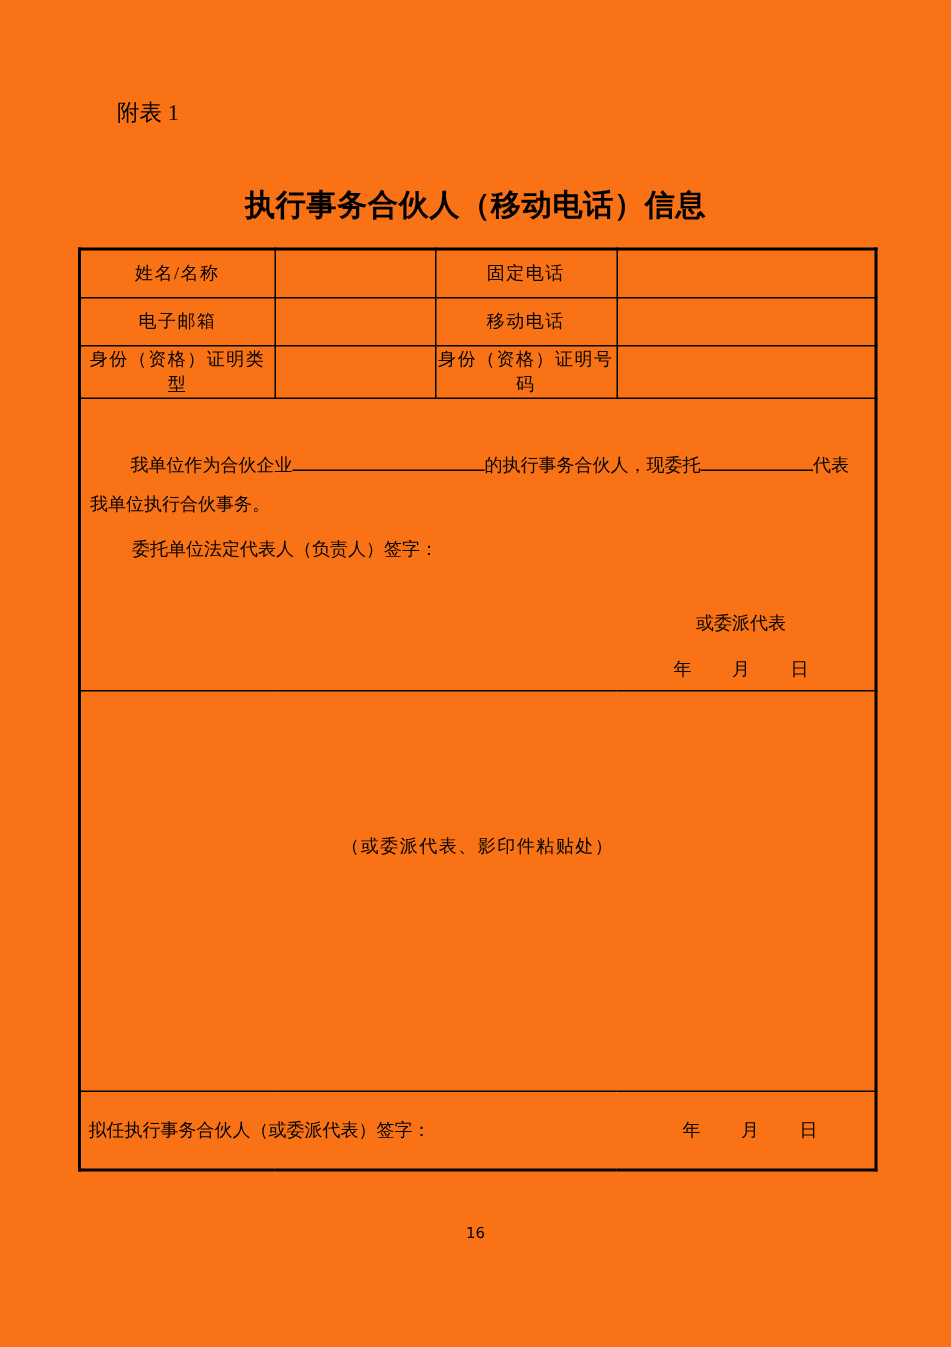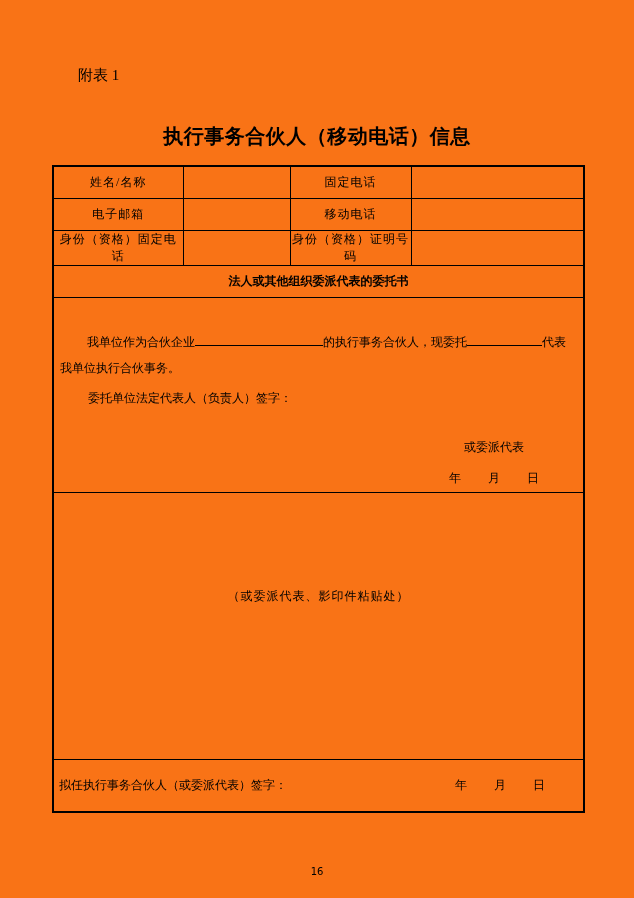"身份（资格）固定电话" td.lbl { text: 固定电话 -> 证明类型 }
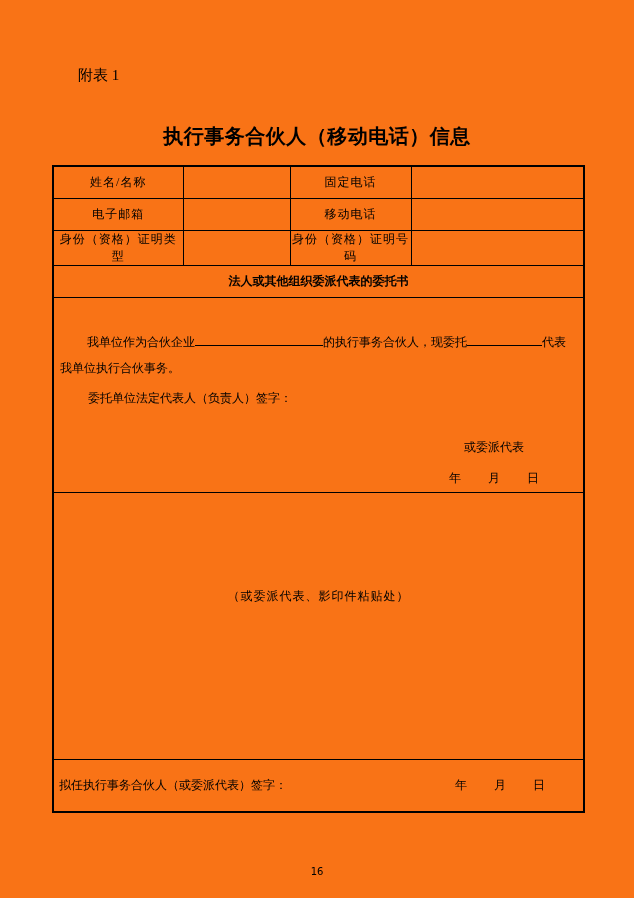"法人或其他组织委派代表的委托书" tr { html: <tr> <td>法人或其他组织委派代表的委托书</td> </tr> -> none }
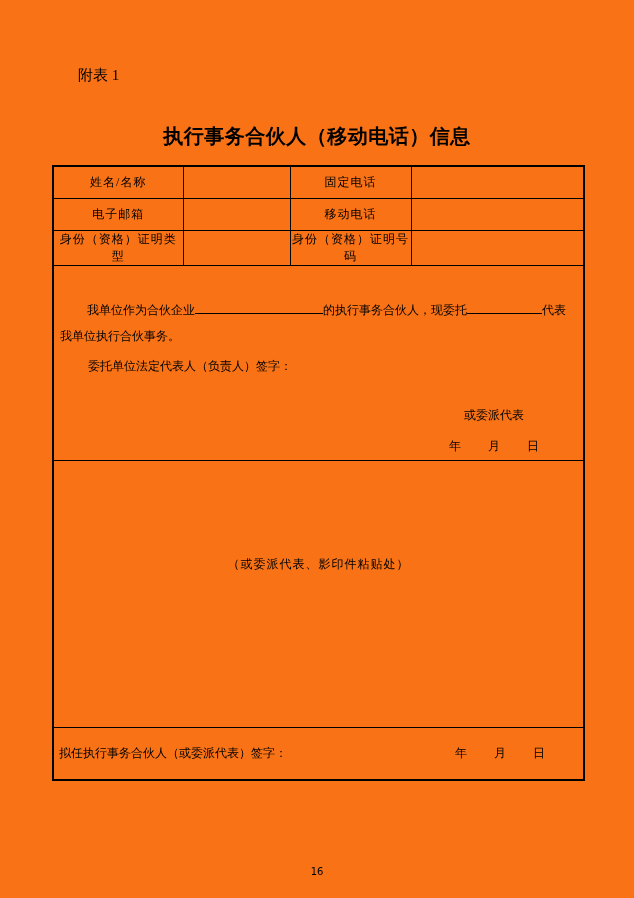"16" .page-number { top: 866px -> 817px }
